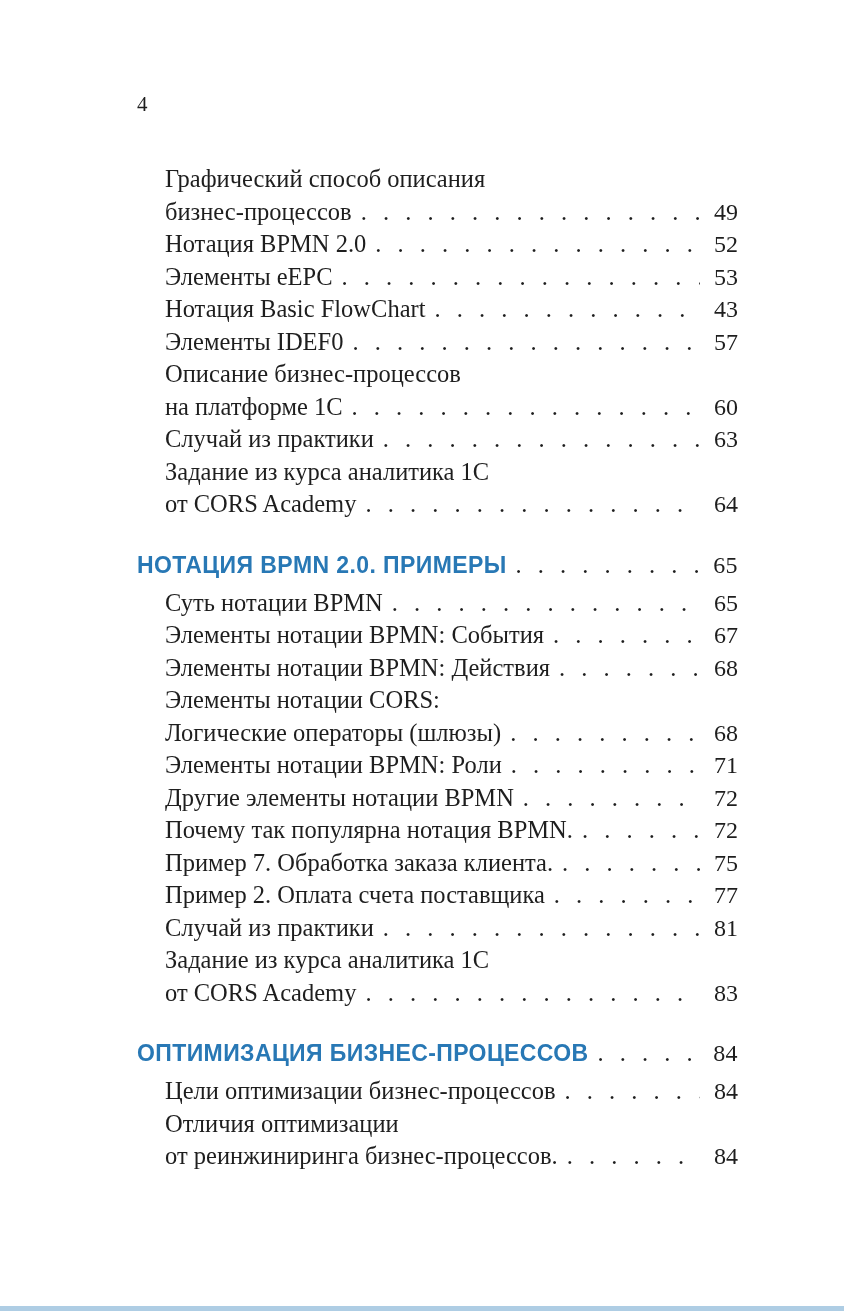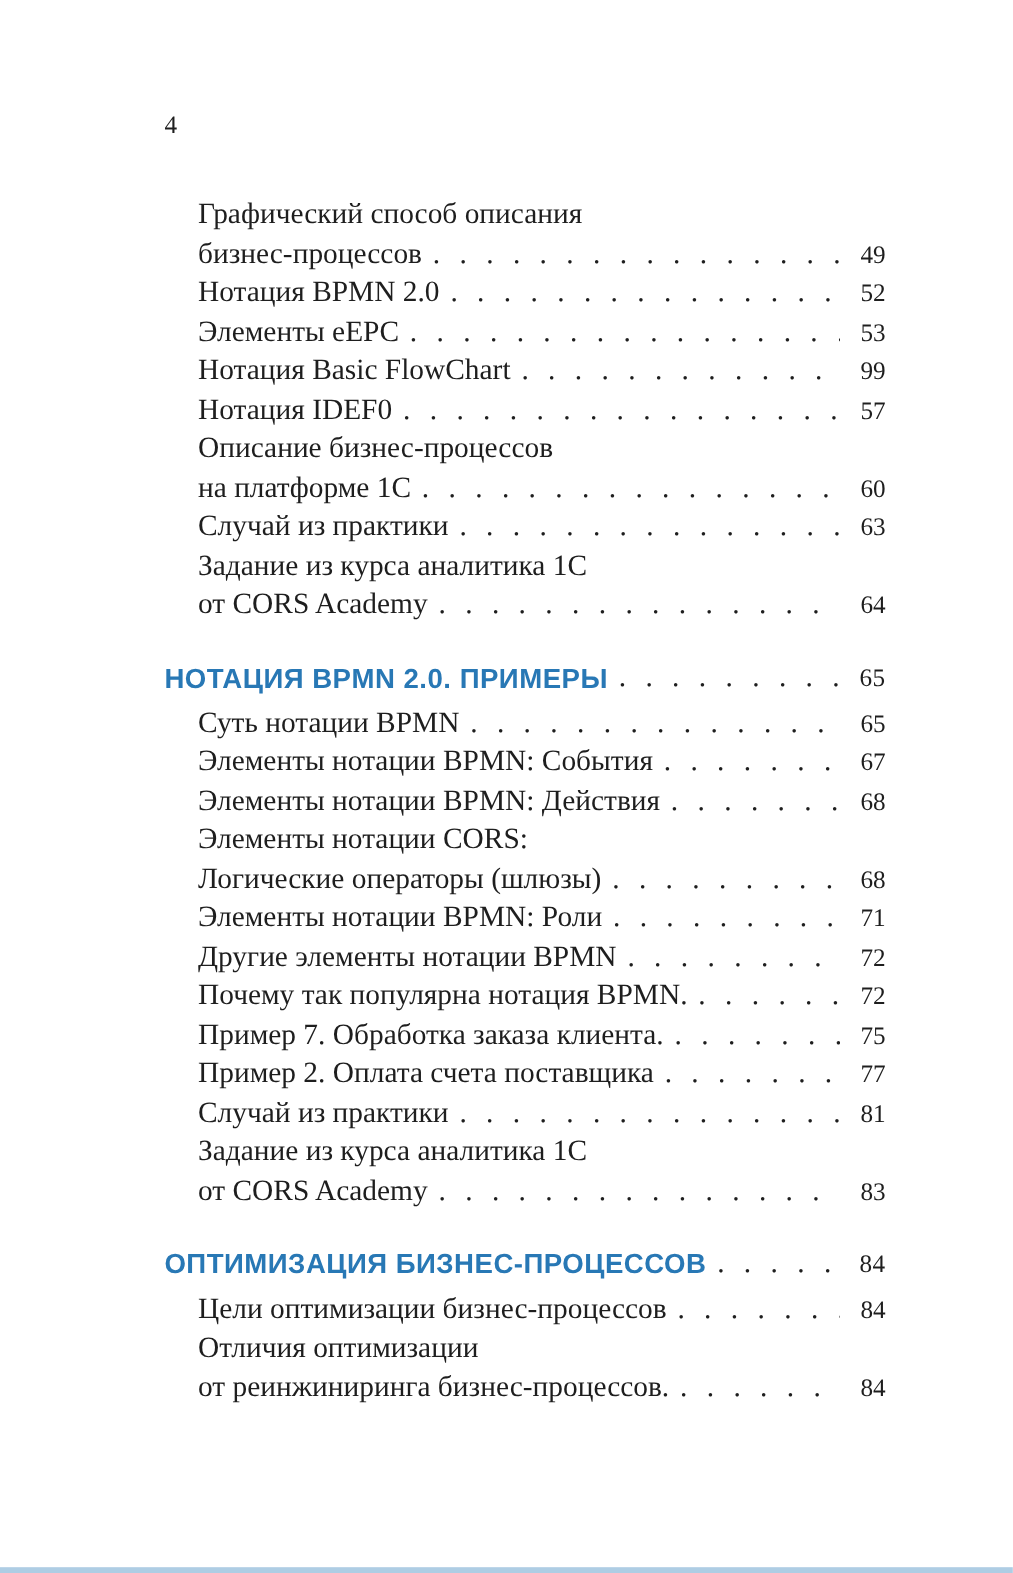"49" .pg { font-size: 21px -> 24px }
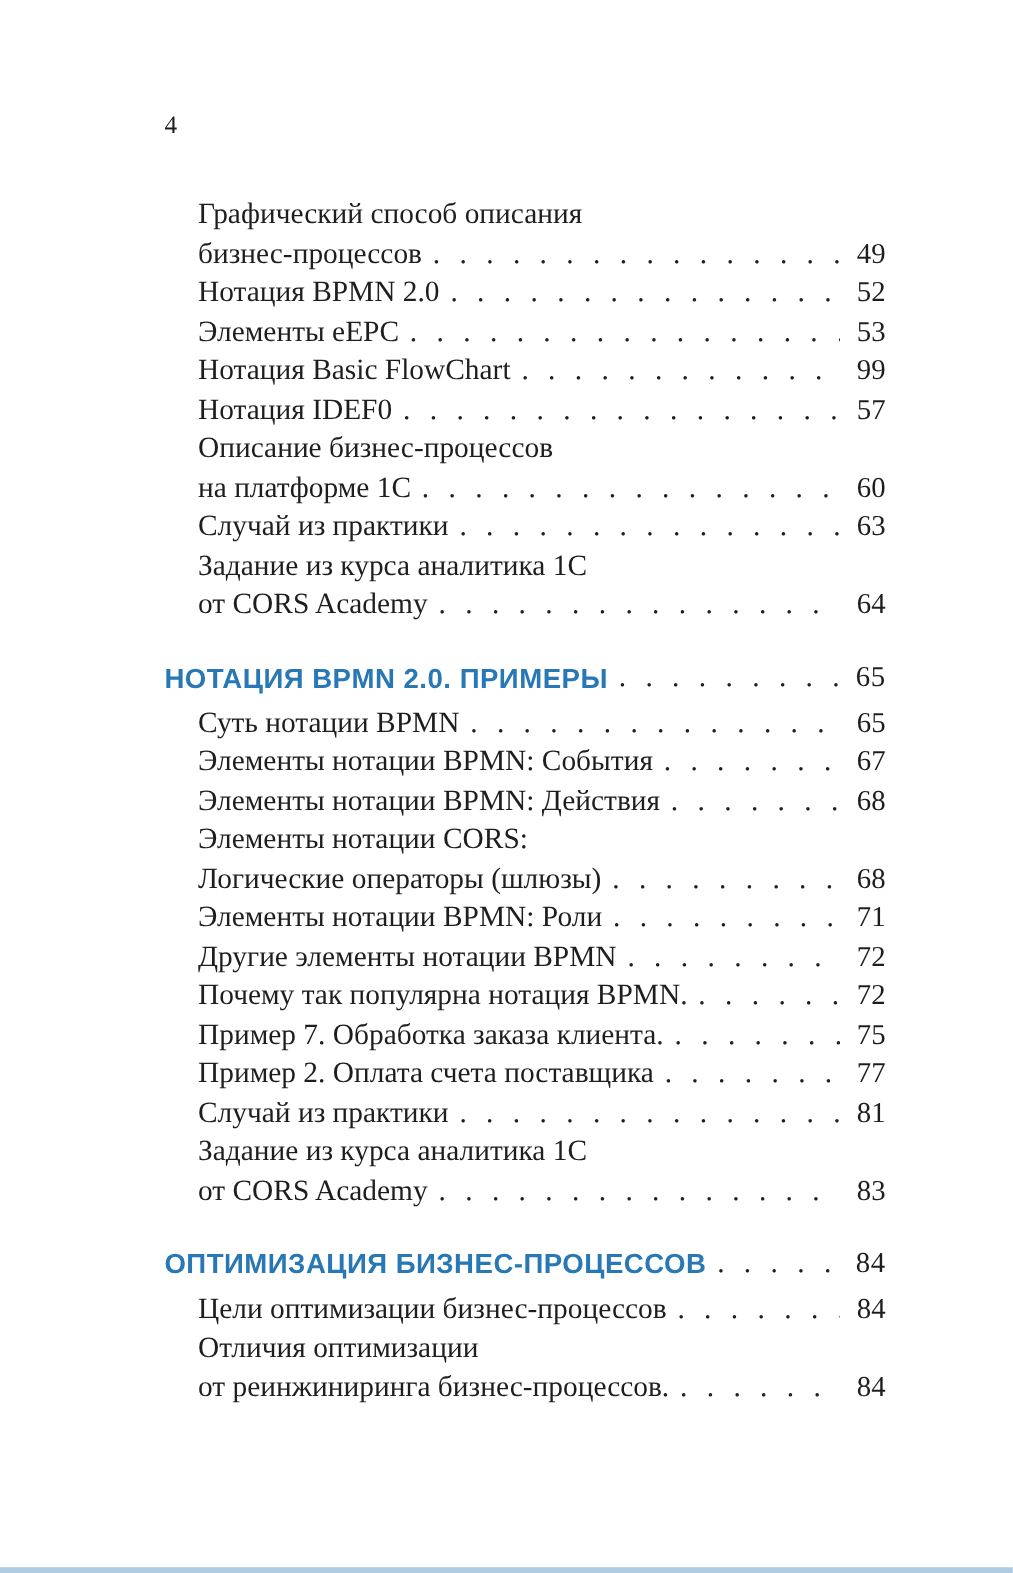"99" span.pg { text: 99 -> 43 }
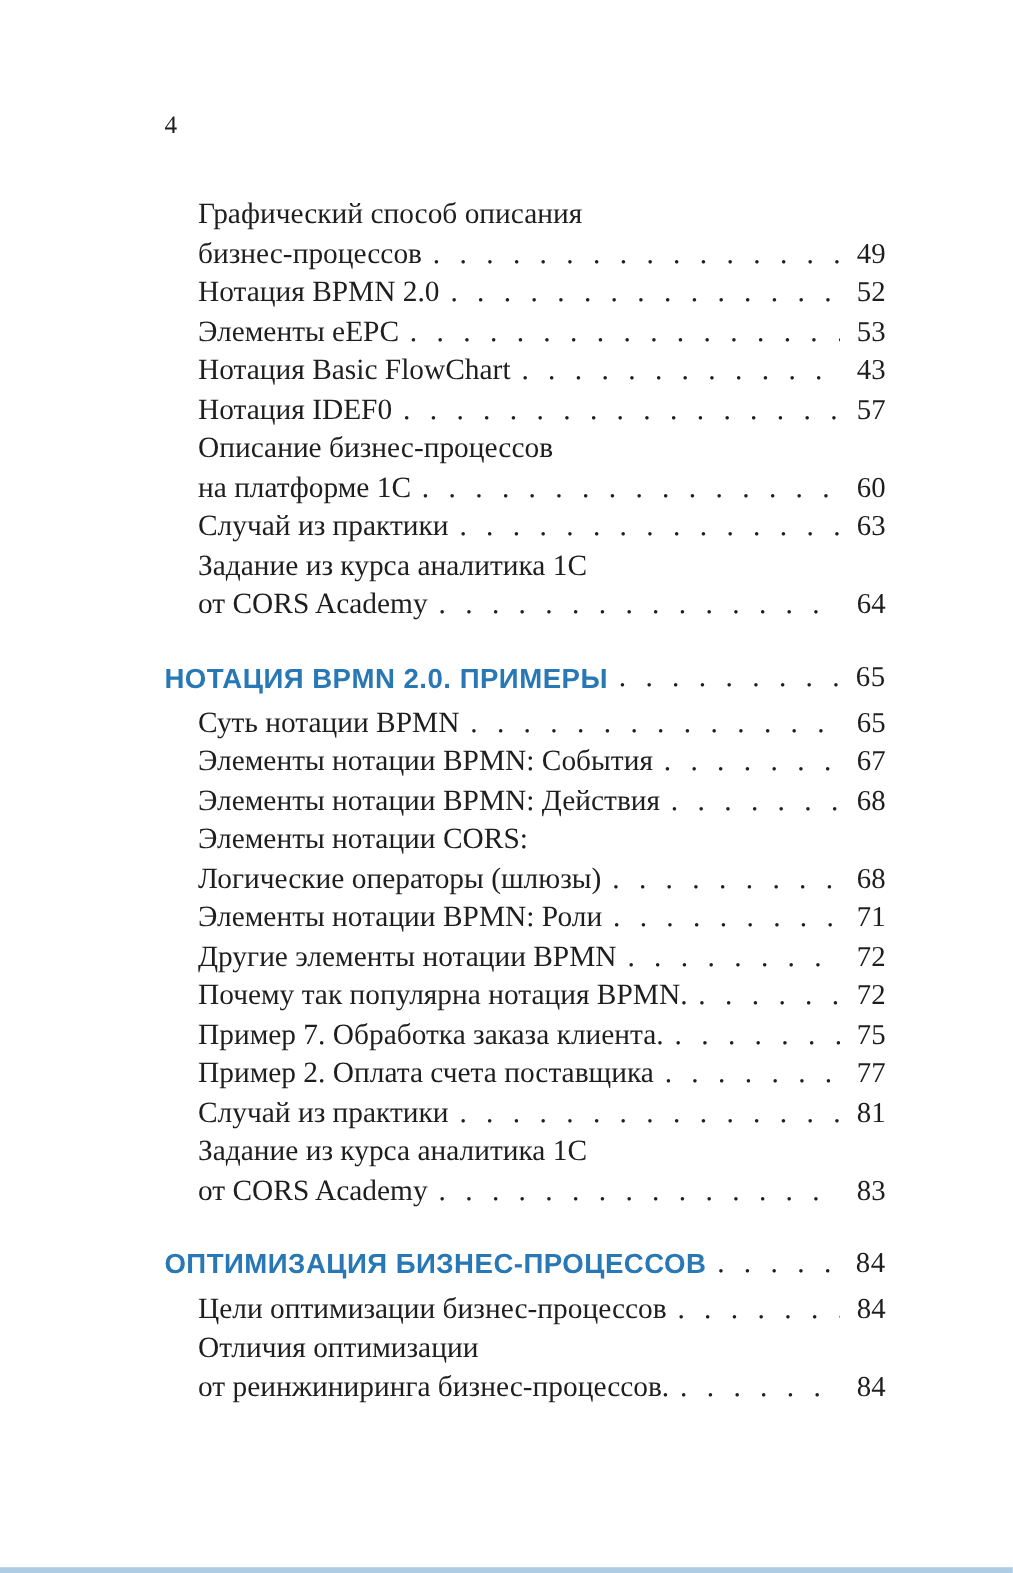"Нотация IDEF0" span.t { text: Нотация -> Элементы }
